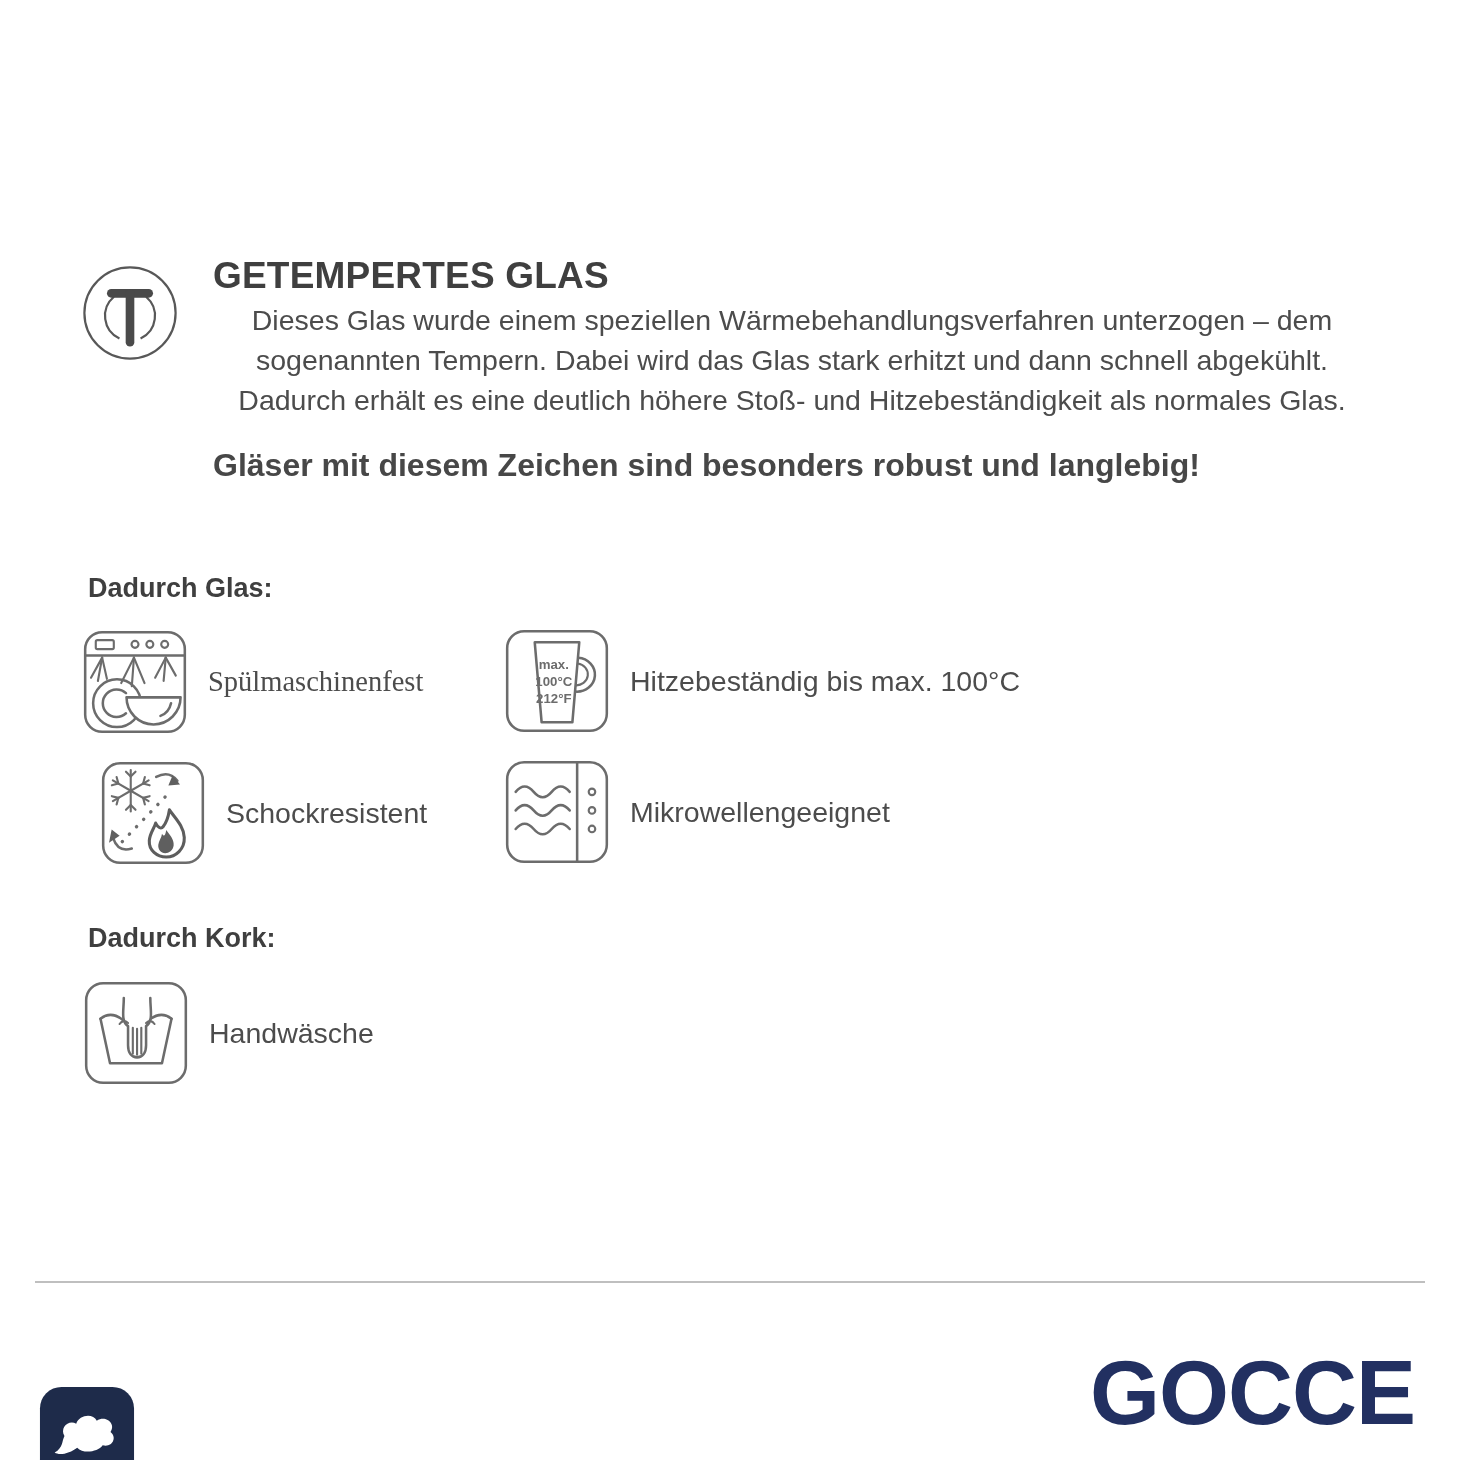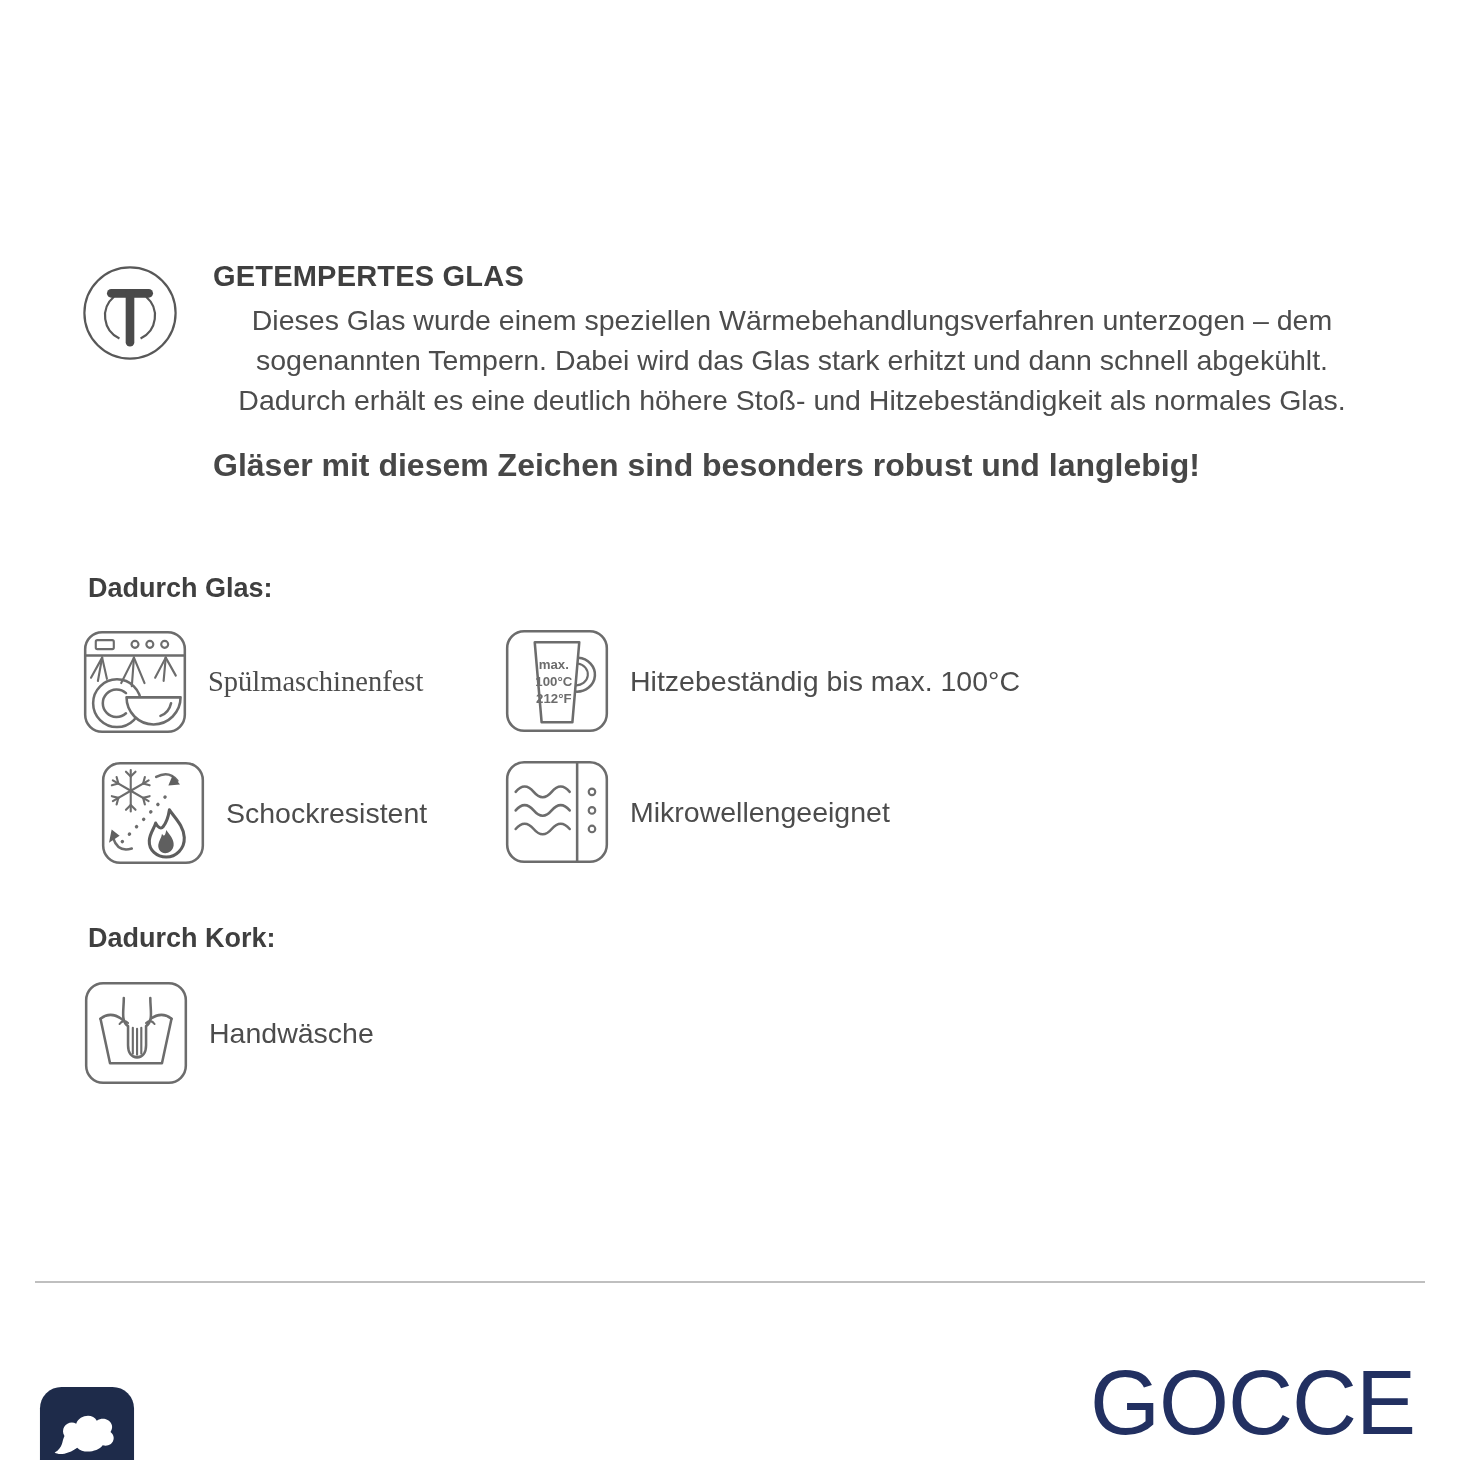"GETEMPERTES GLAS" .tempered-text h2 { font-size: 29px -> 37px }
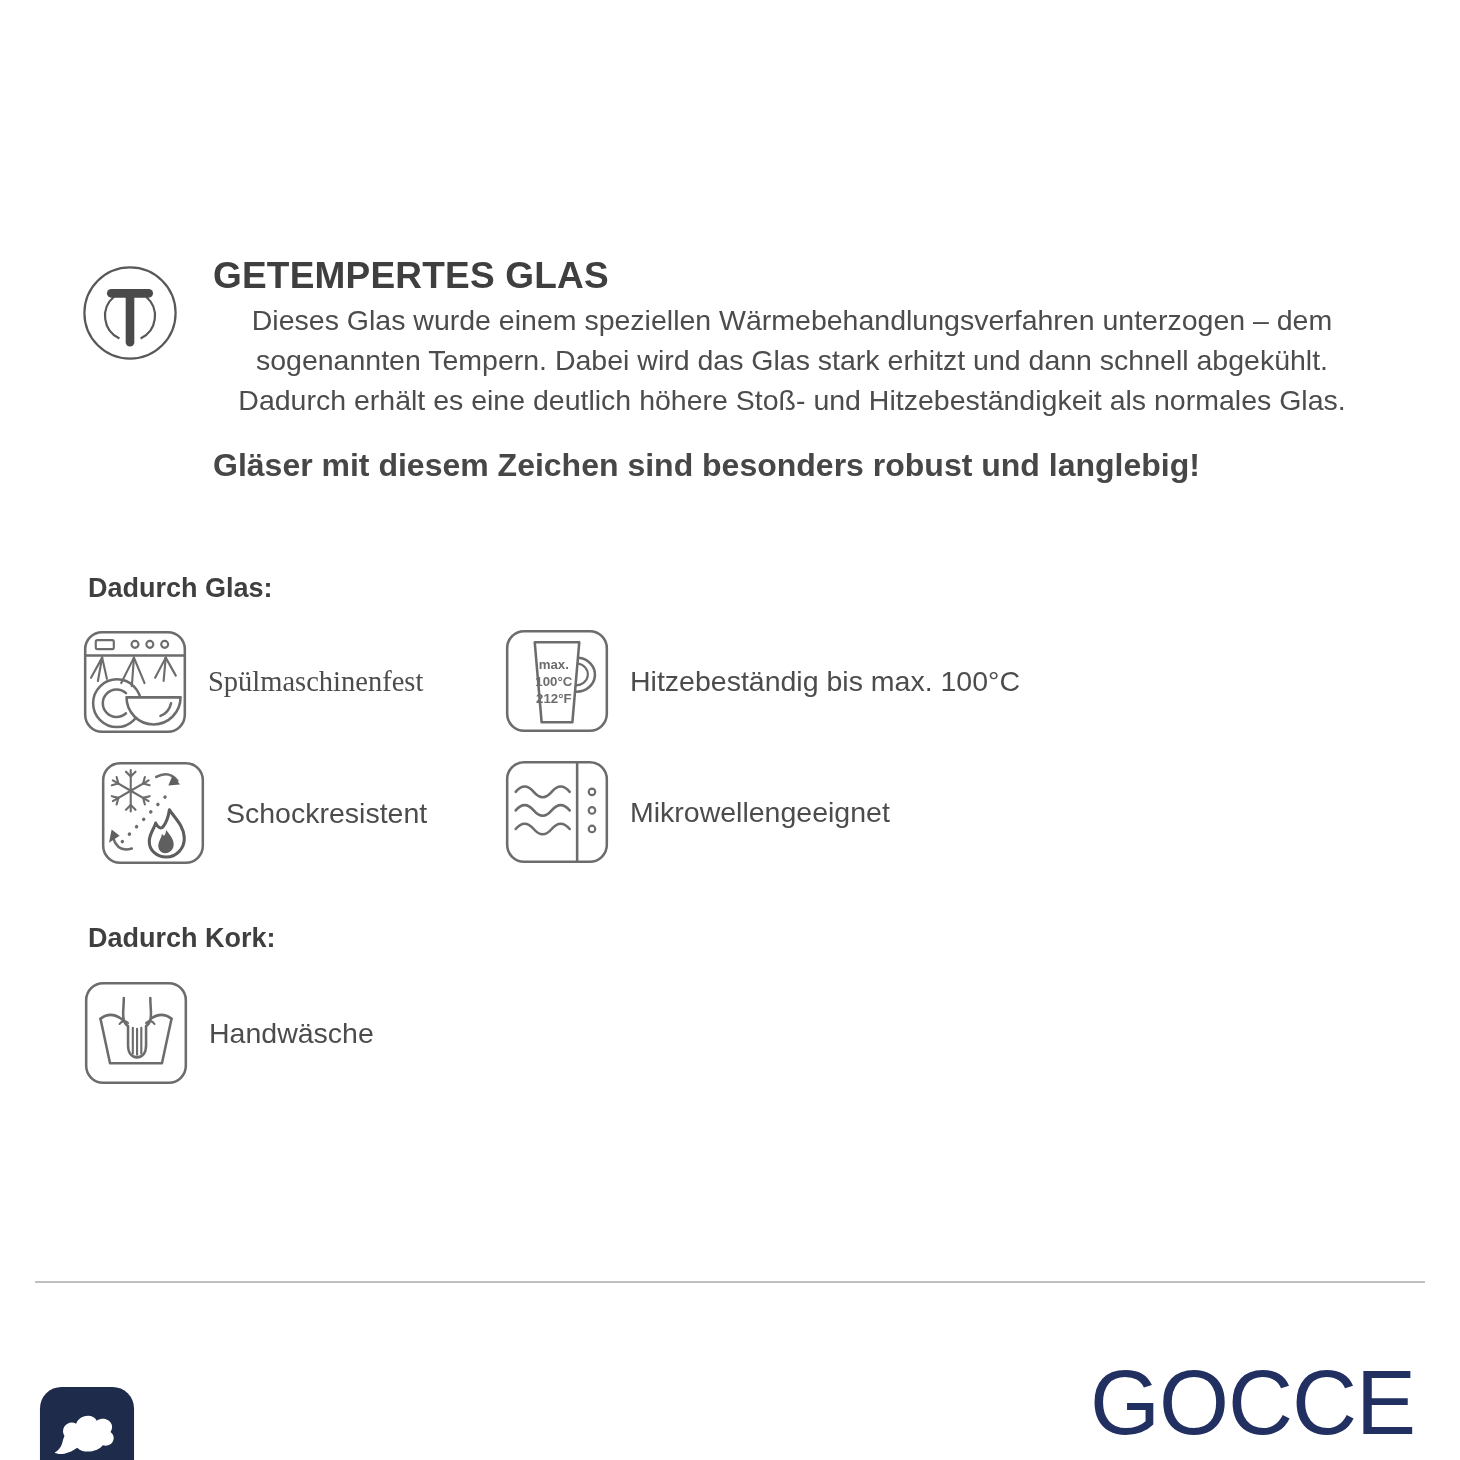"GOCCE" .product-name { font-weight: 400 -> 700; margin-top: 10px -> none }
